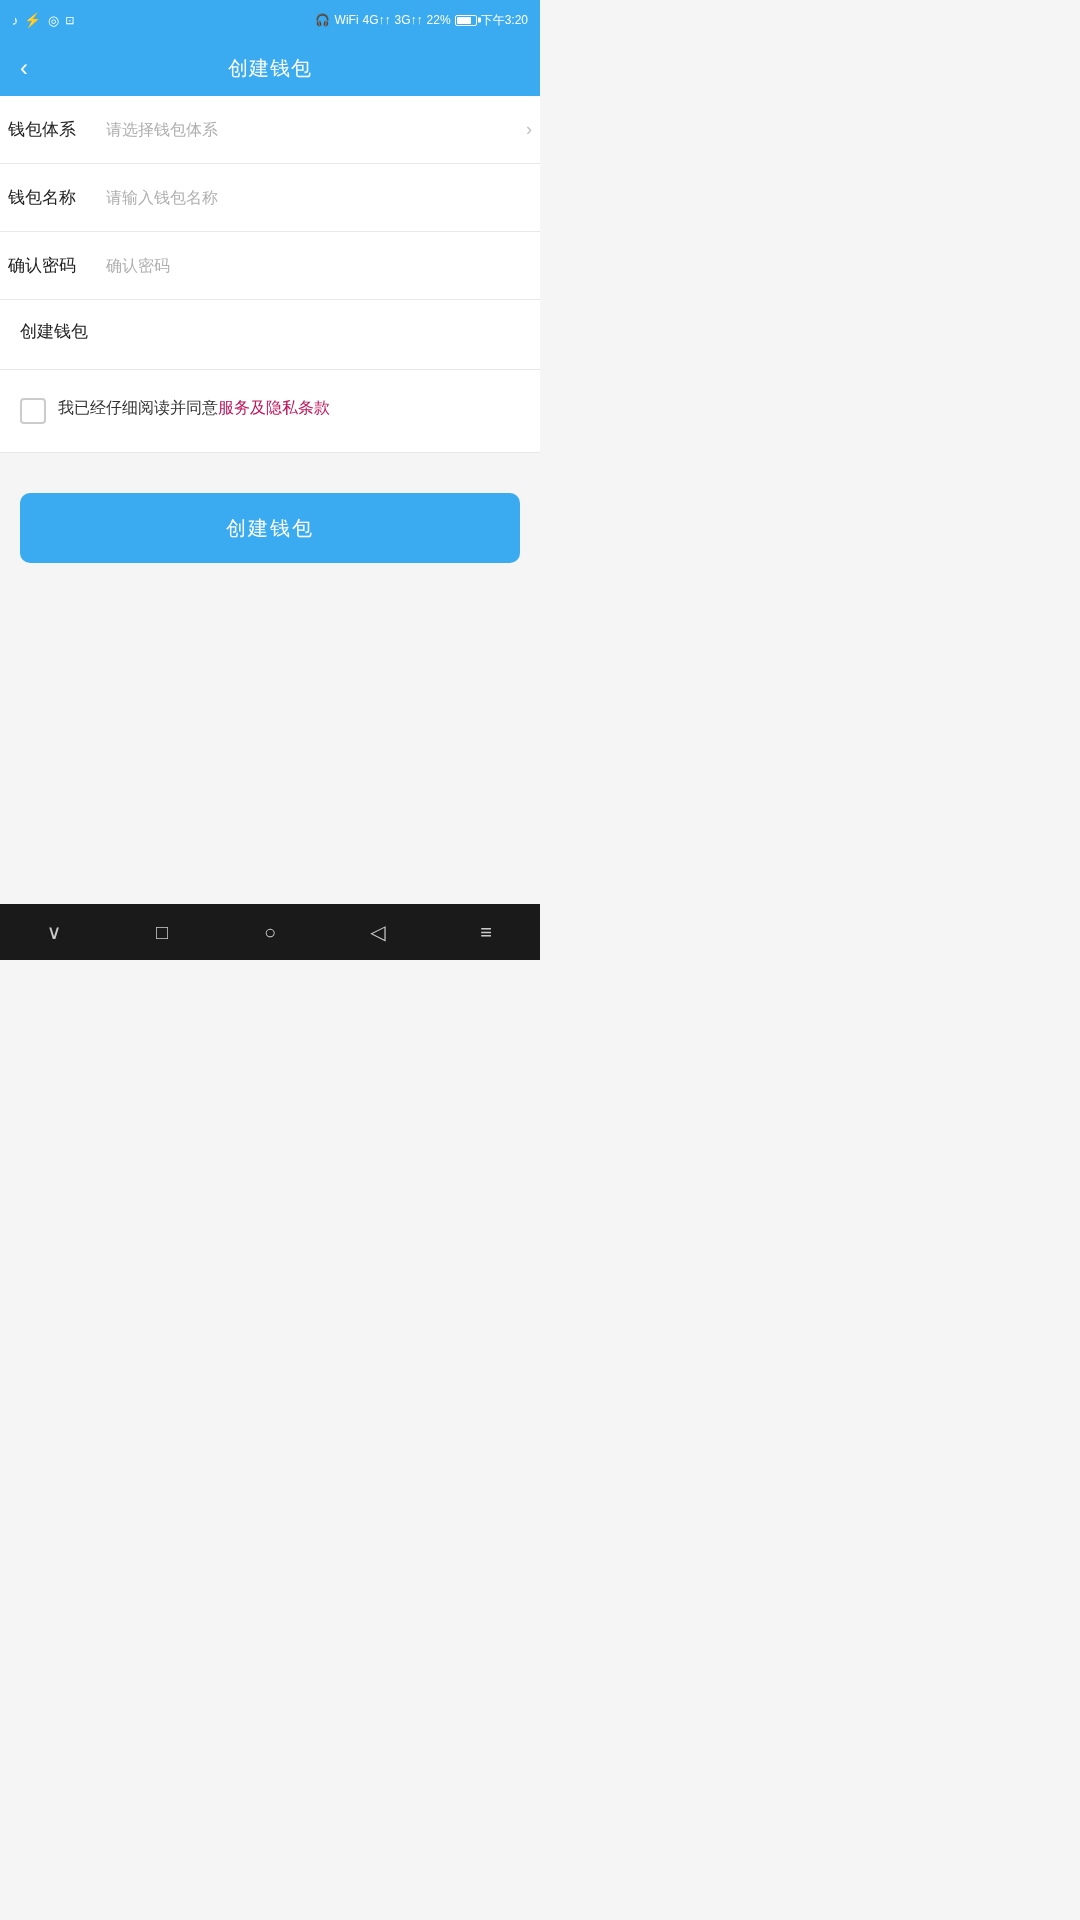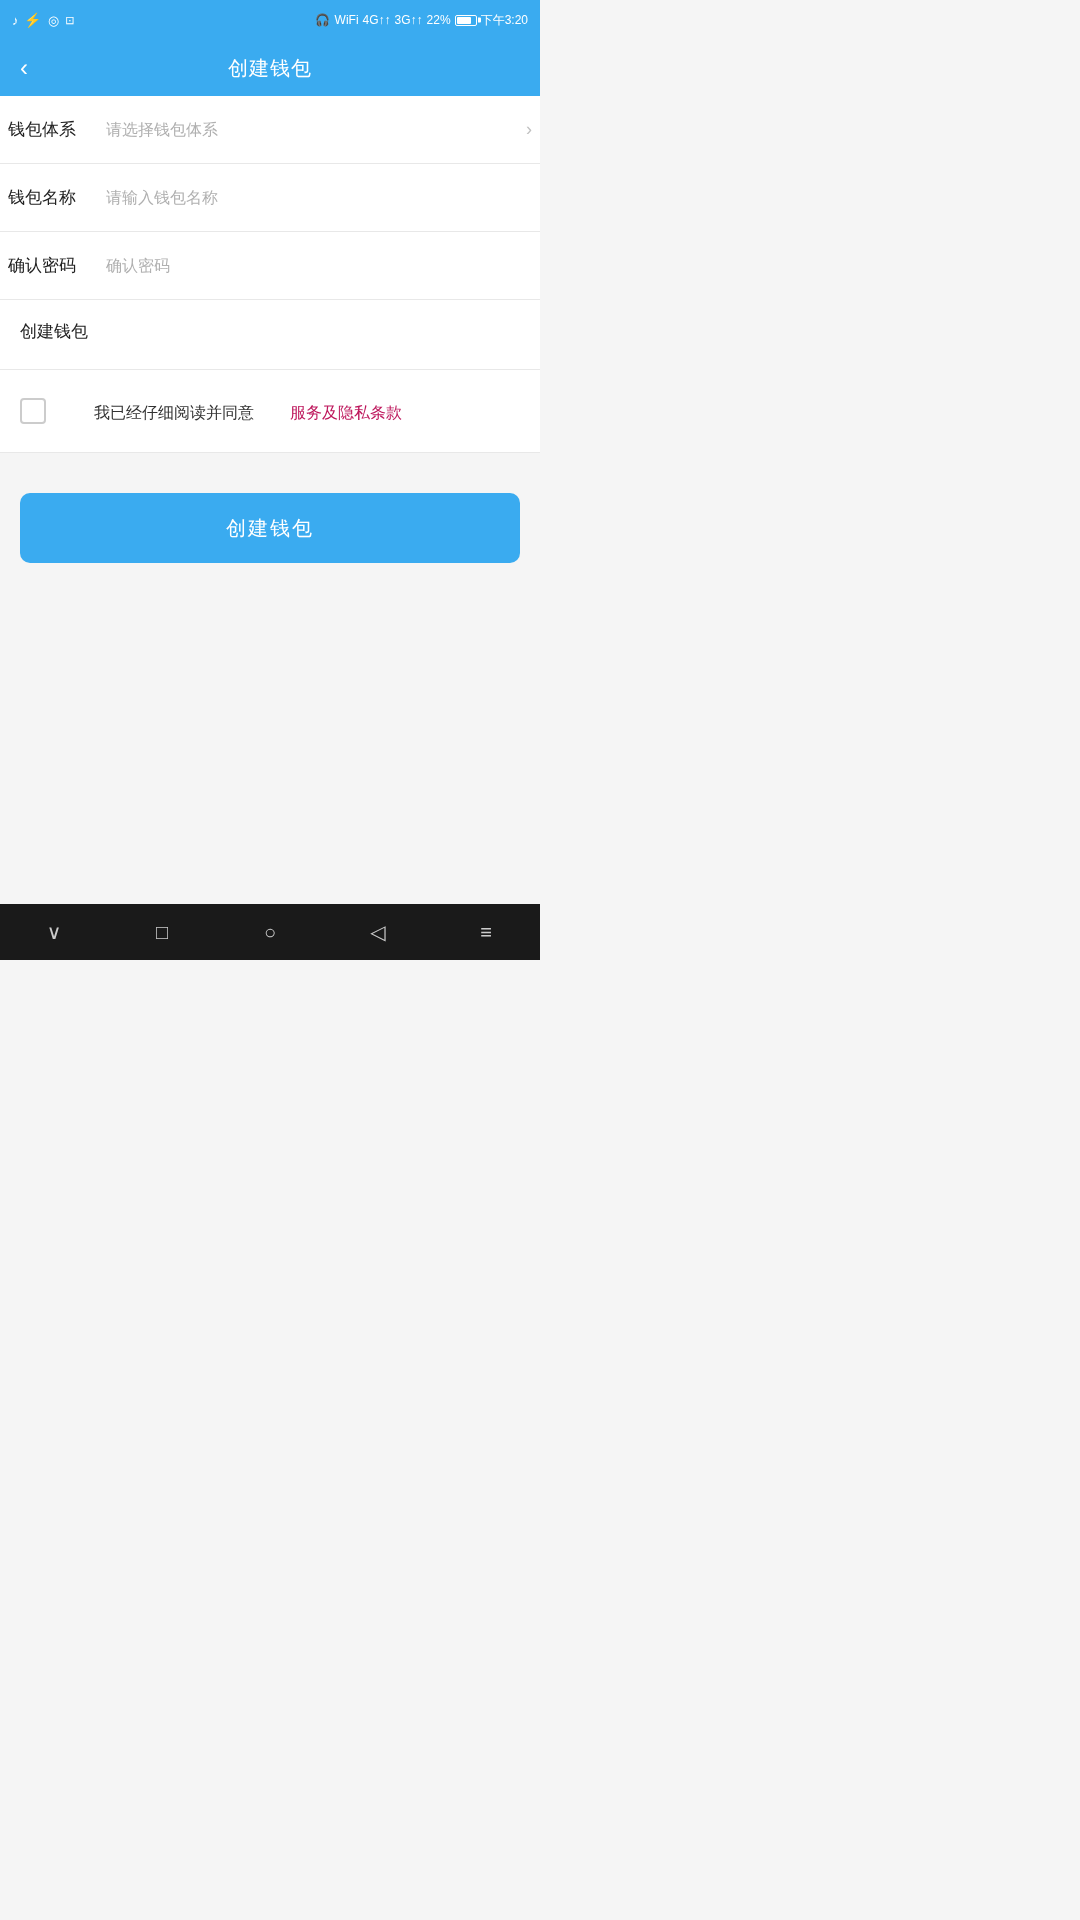"我已经仔细阅读并同意" .agree-row { align-items: flex-end -> flex-start; gap: 36px -> none }
